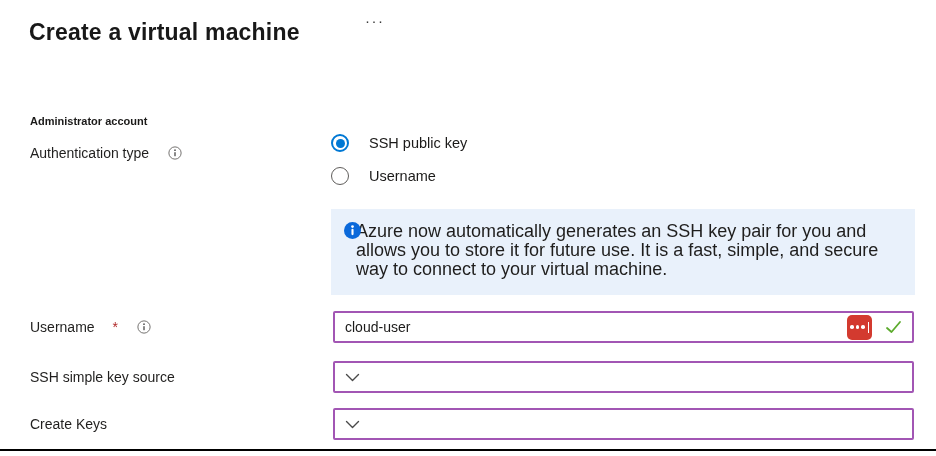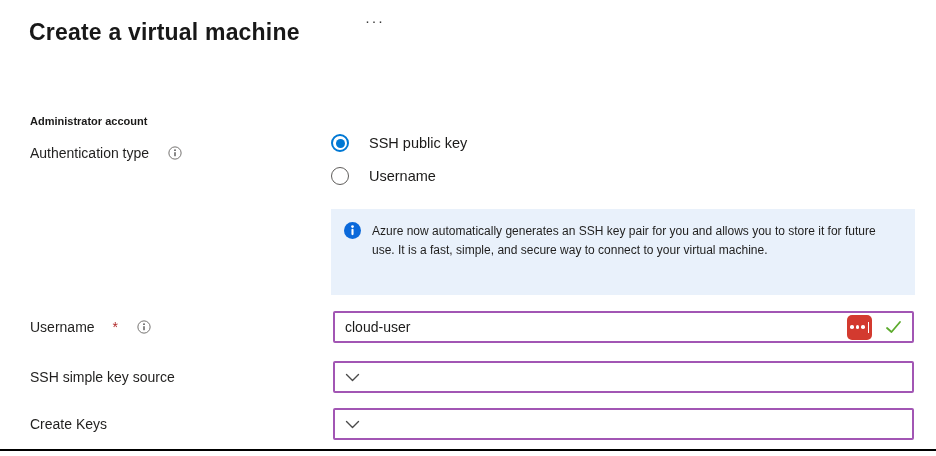"Azure now automatically generates an" .info-box { font-size: 12px -> 18px; padding: 13px 28px 0 41px -> 13px 28px 0 25px }
